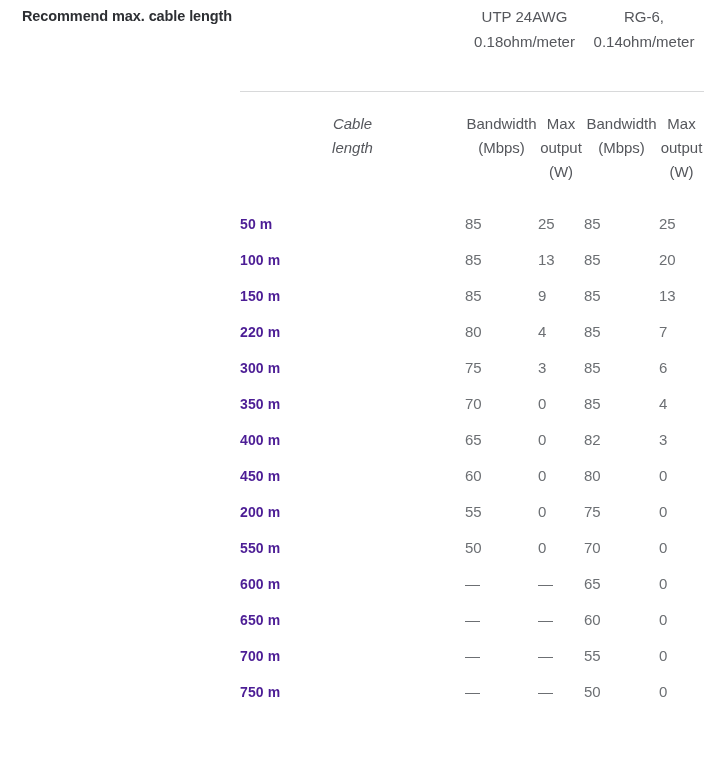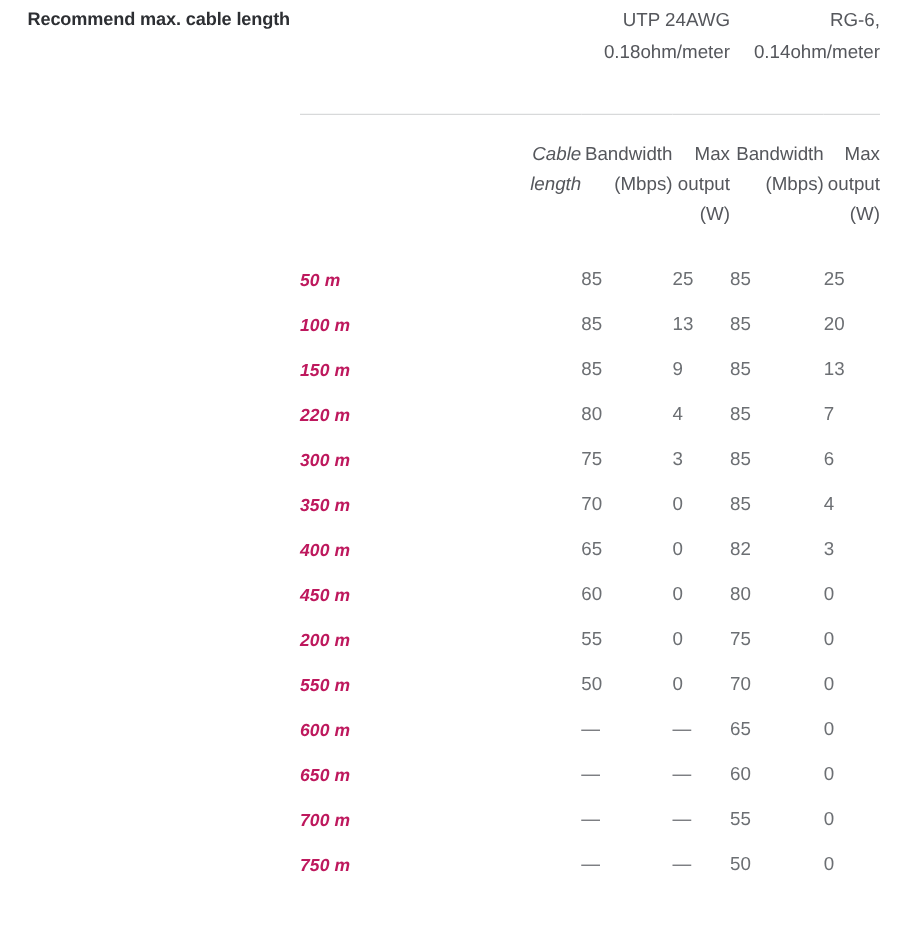"UTP 24AWG 0.18ohm/meter" thead th { text-align: right -> center }
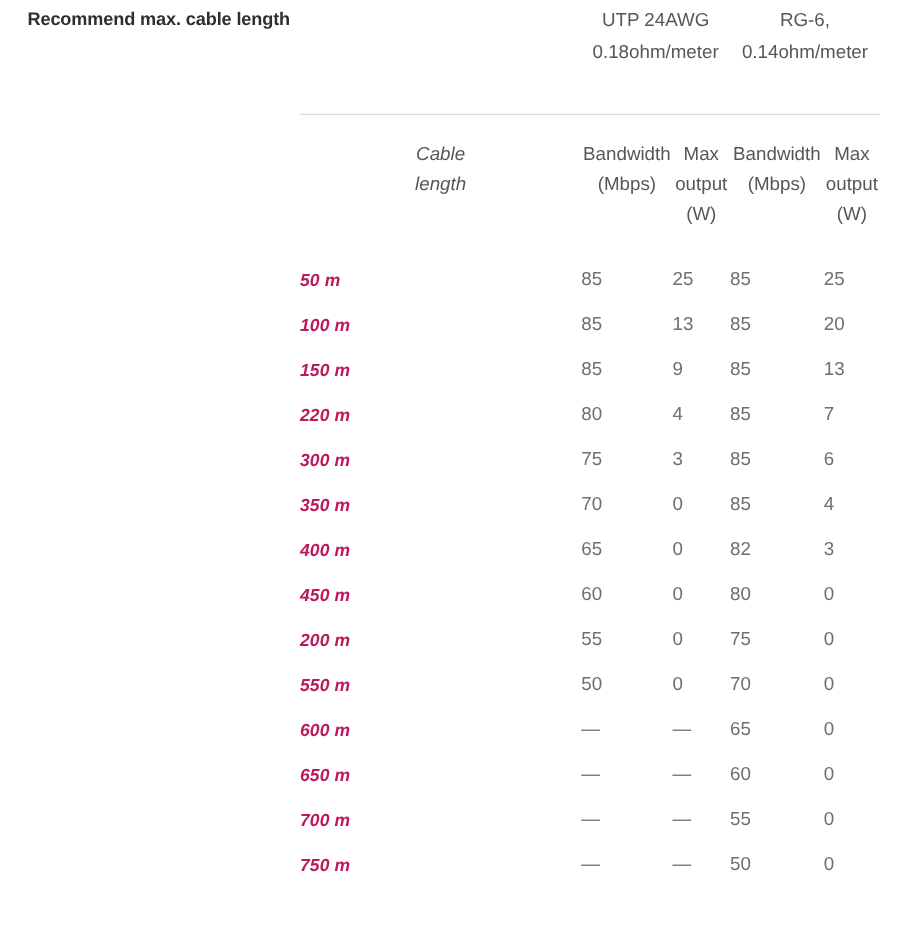"50 m" tbody td.len { color: #be185d -> #4c1d95; font-style: italic -> none }
